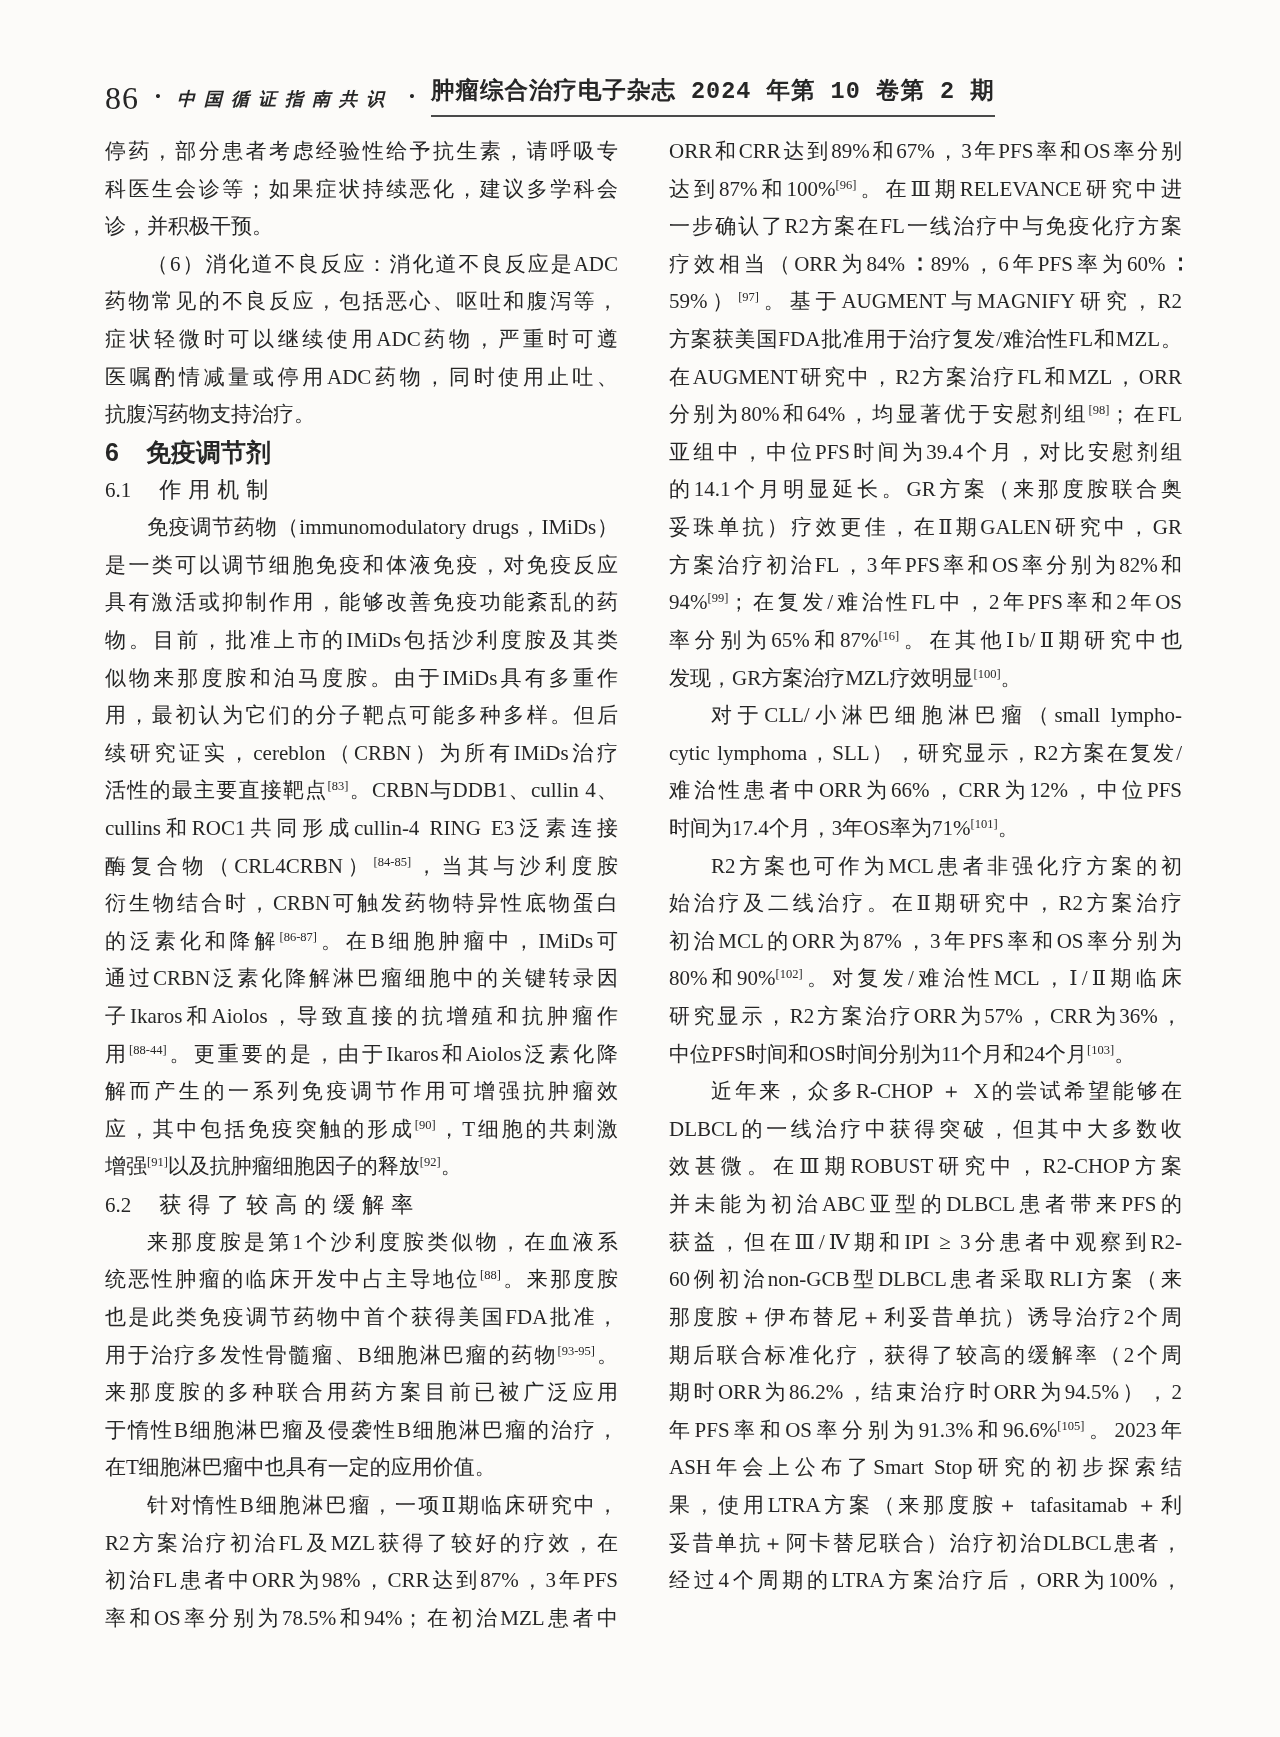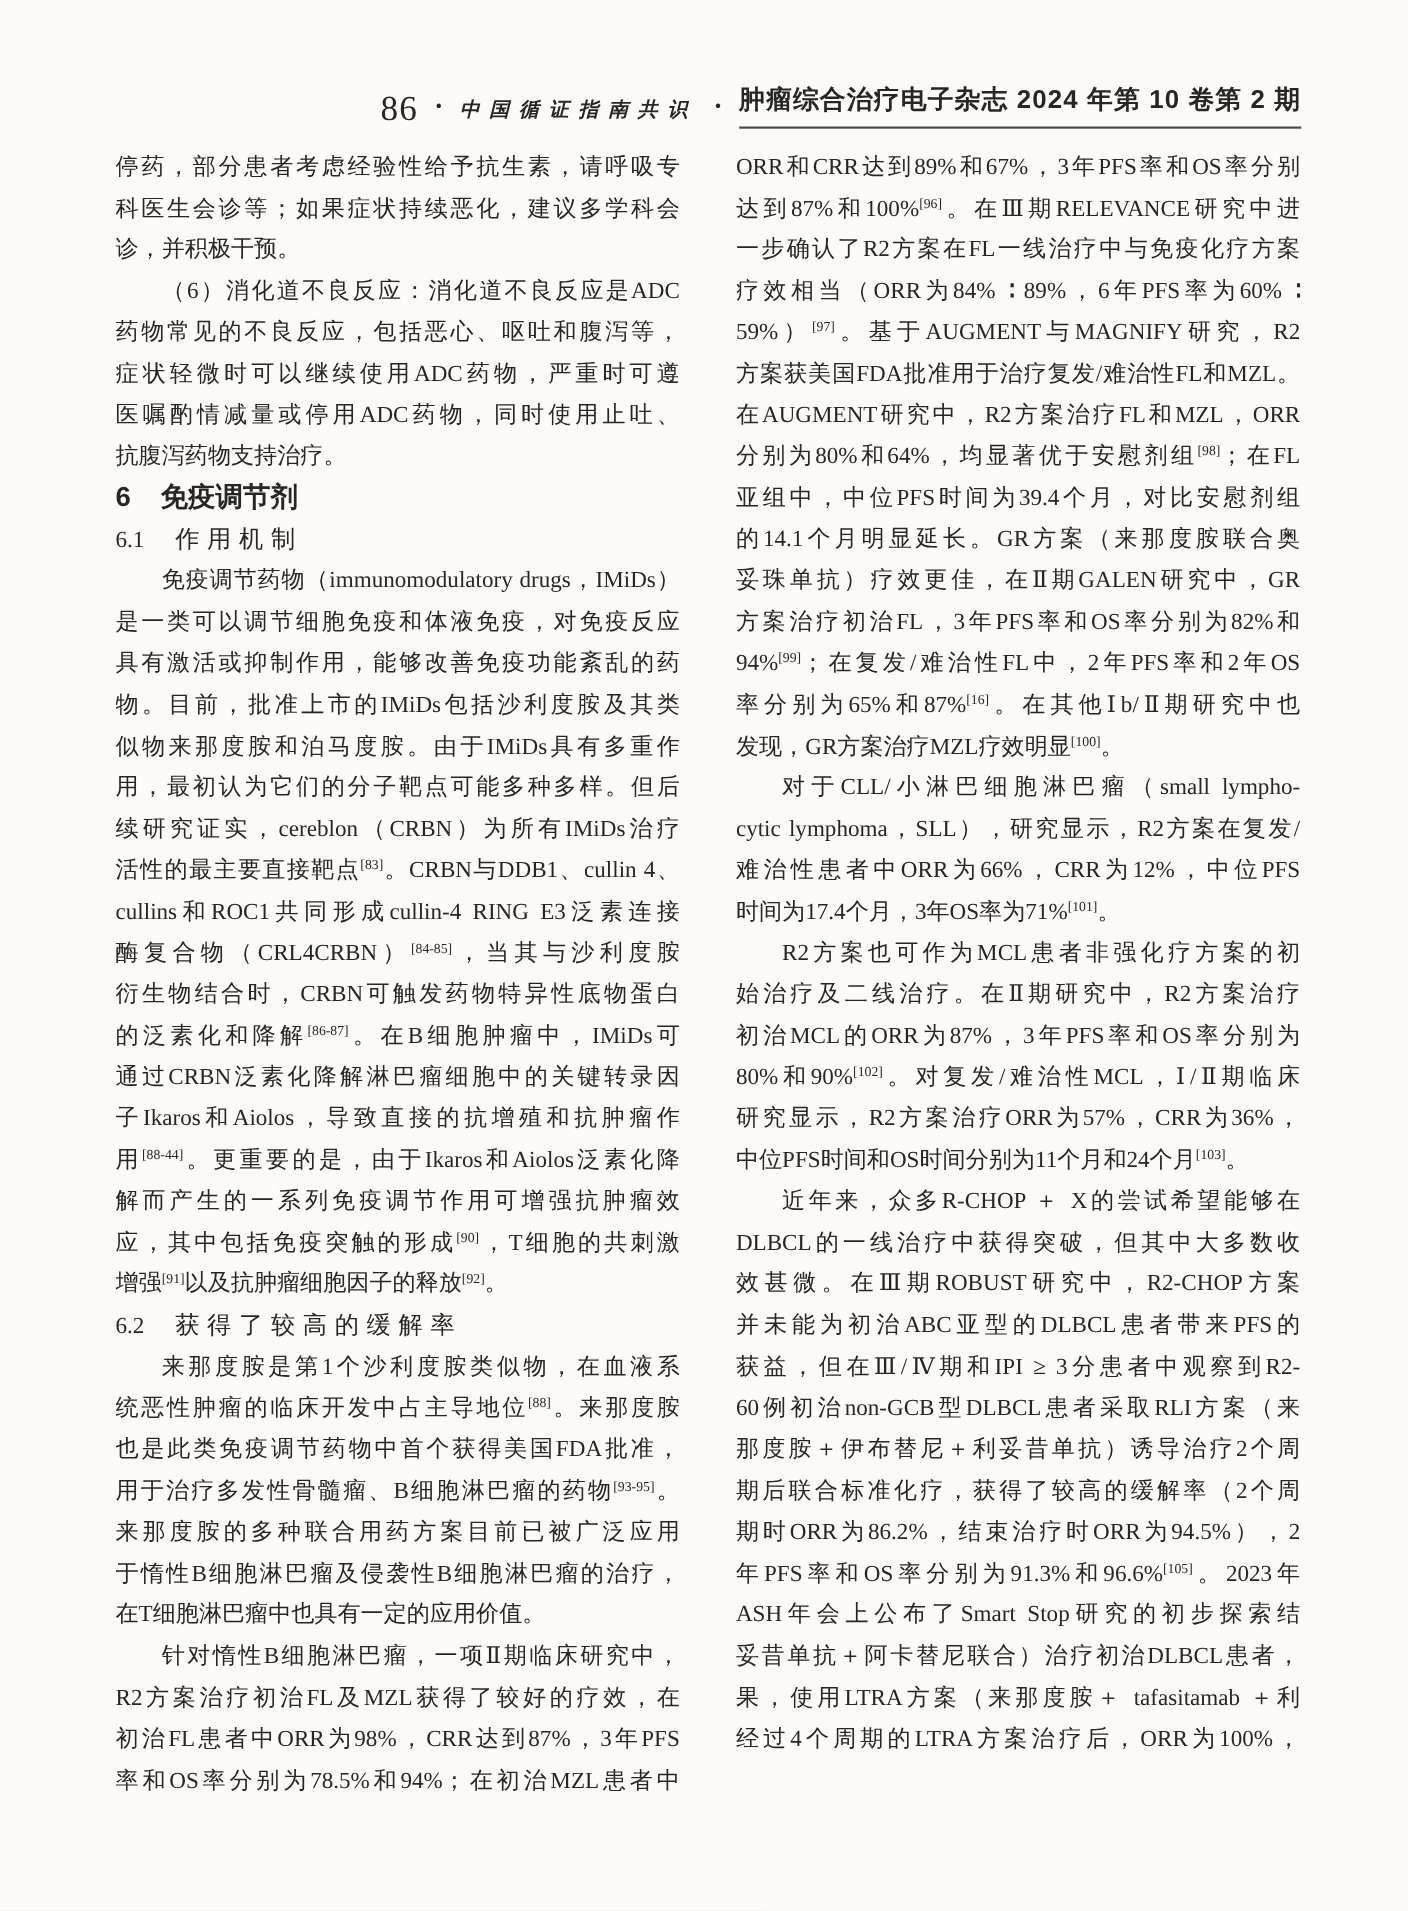"86" .header { justify-content: flex-end -> flex-start }
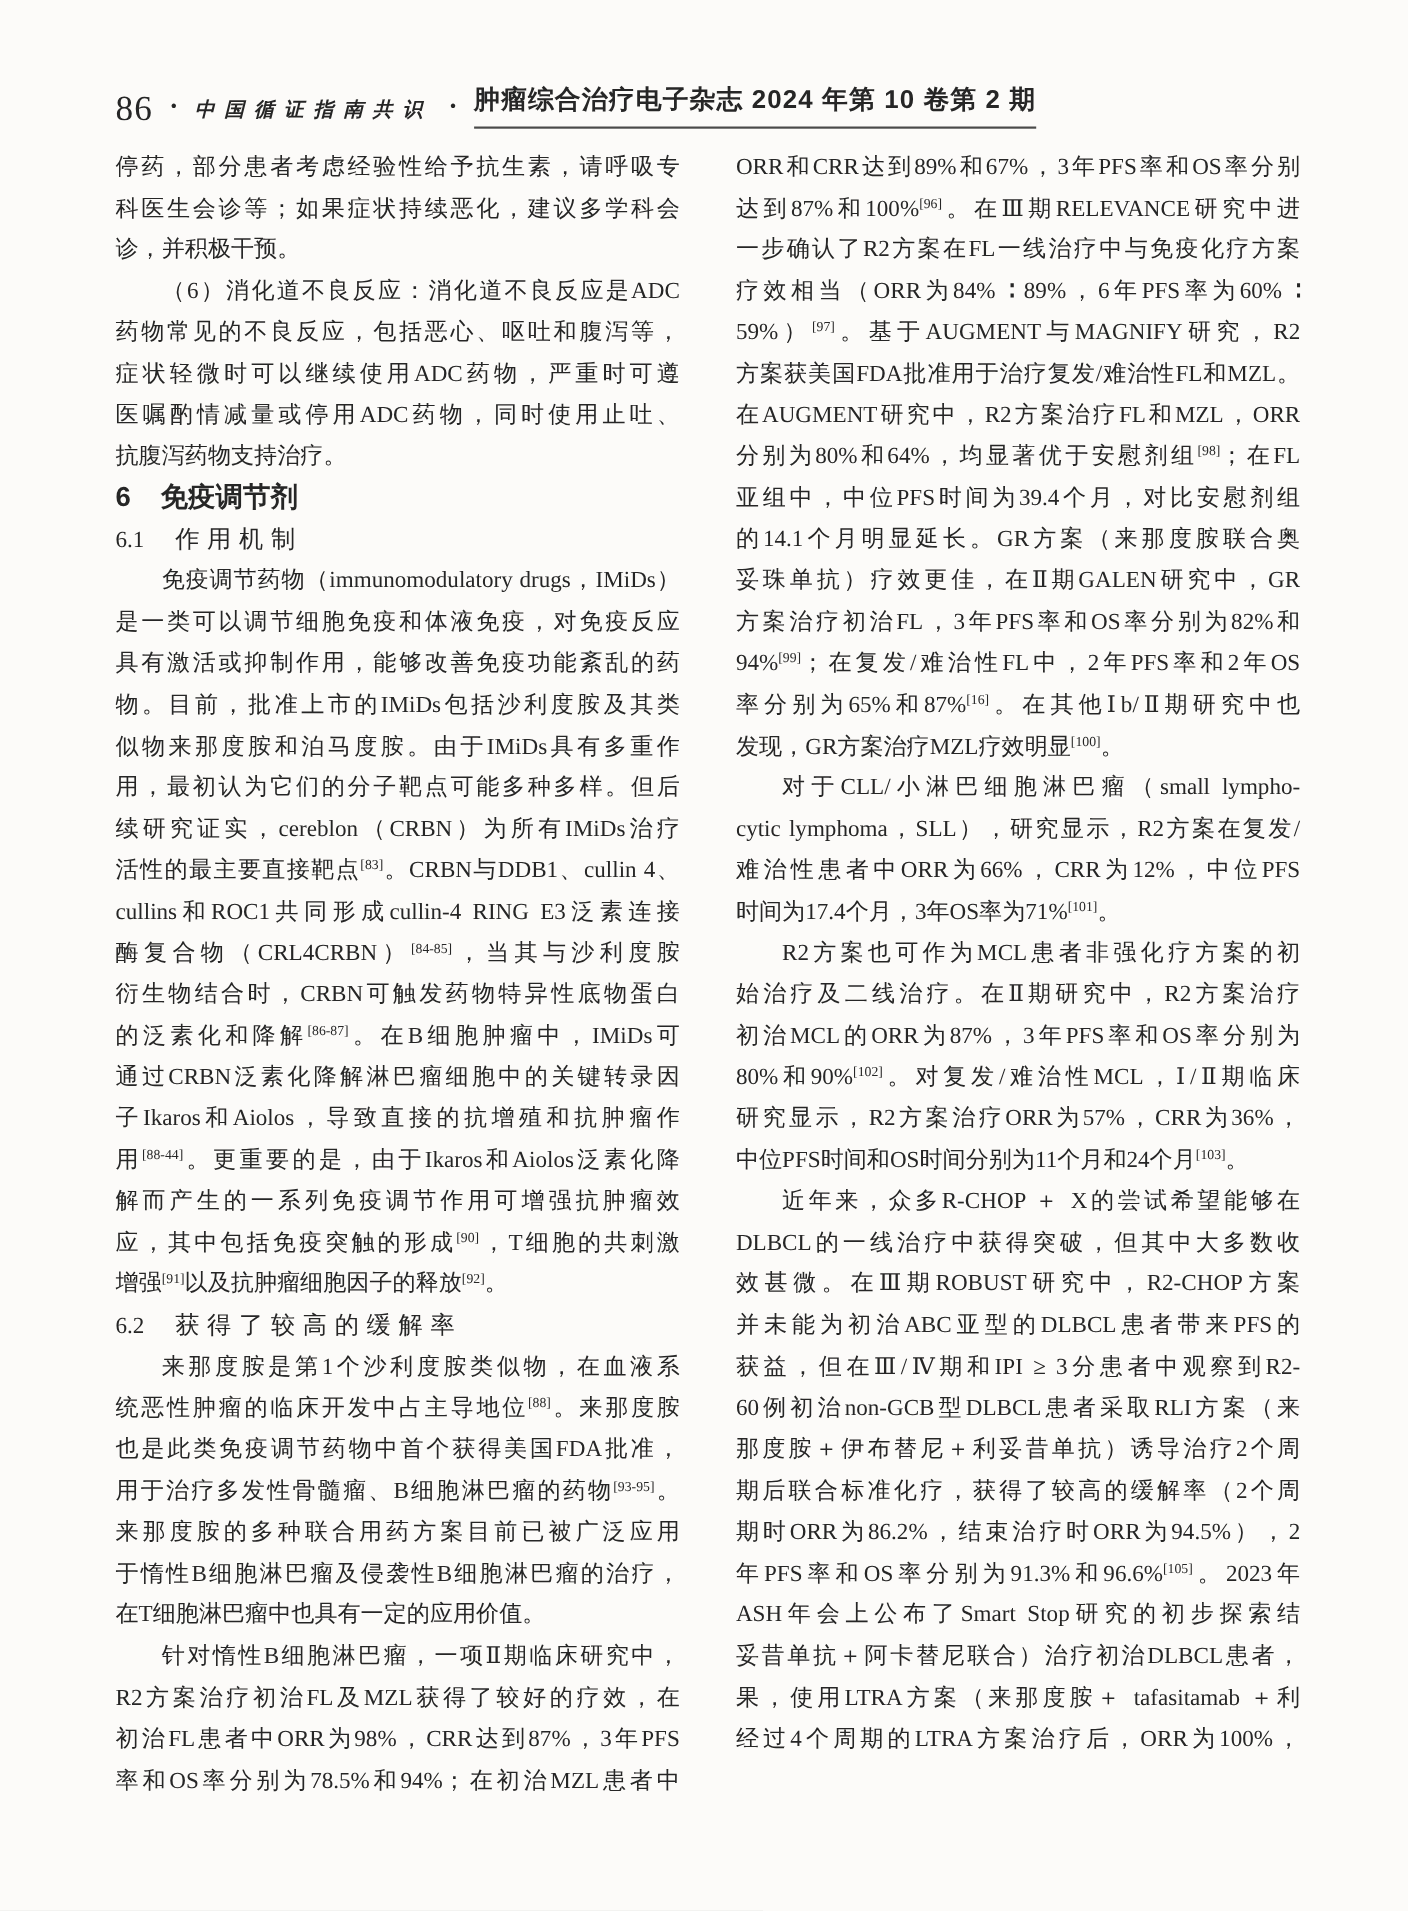"肿瘤综合治疗电子杂志 2024 年第 10 卷第" .h-right { font-family: Liberation Sans, sans-serif -> Liberation Mono, monospace }
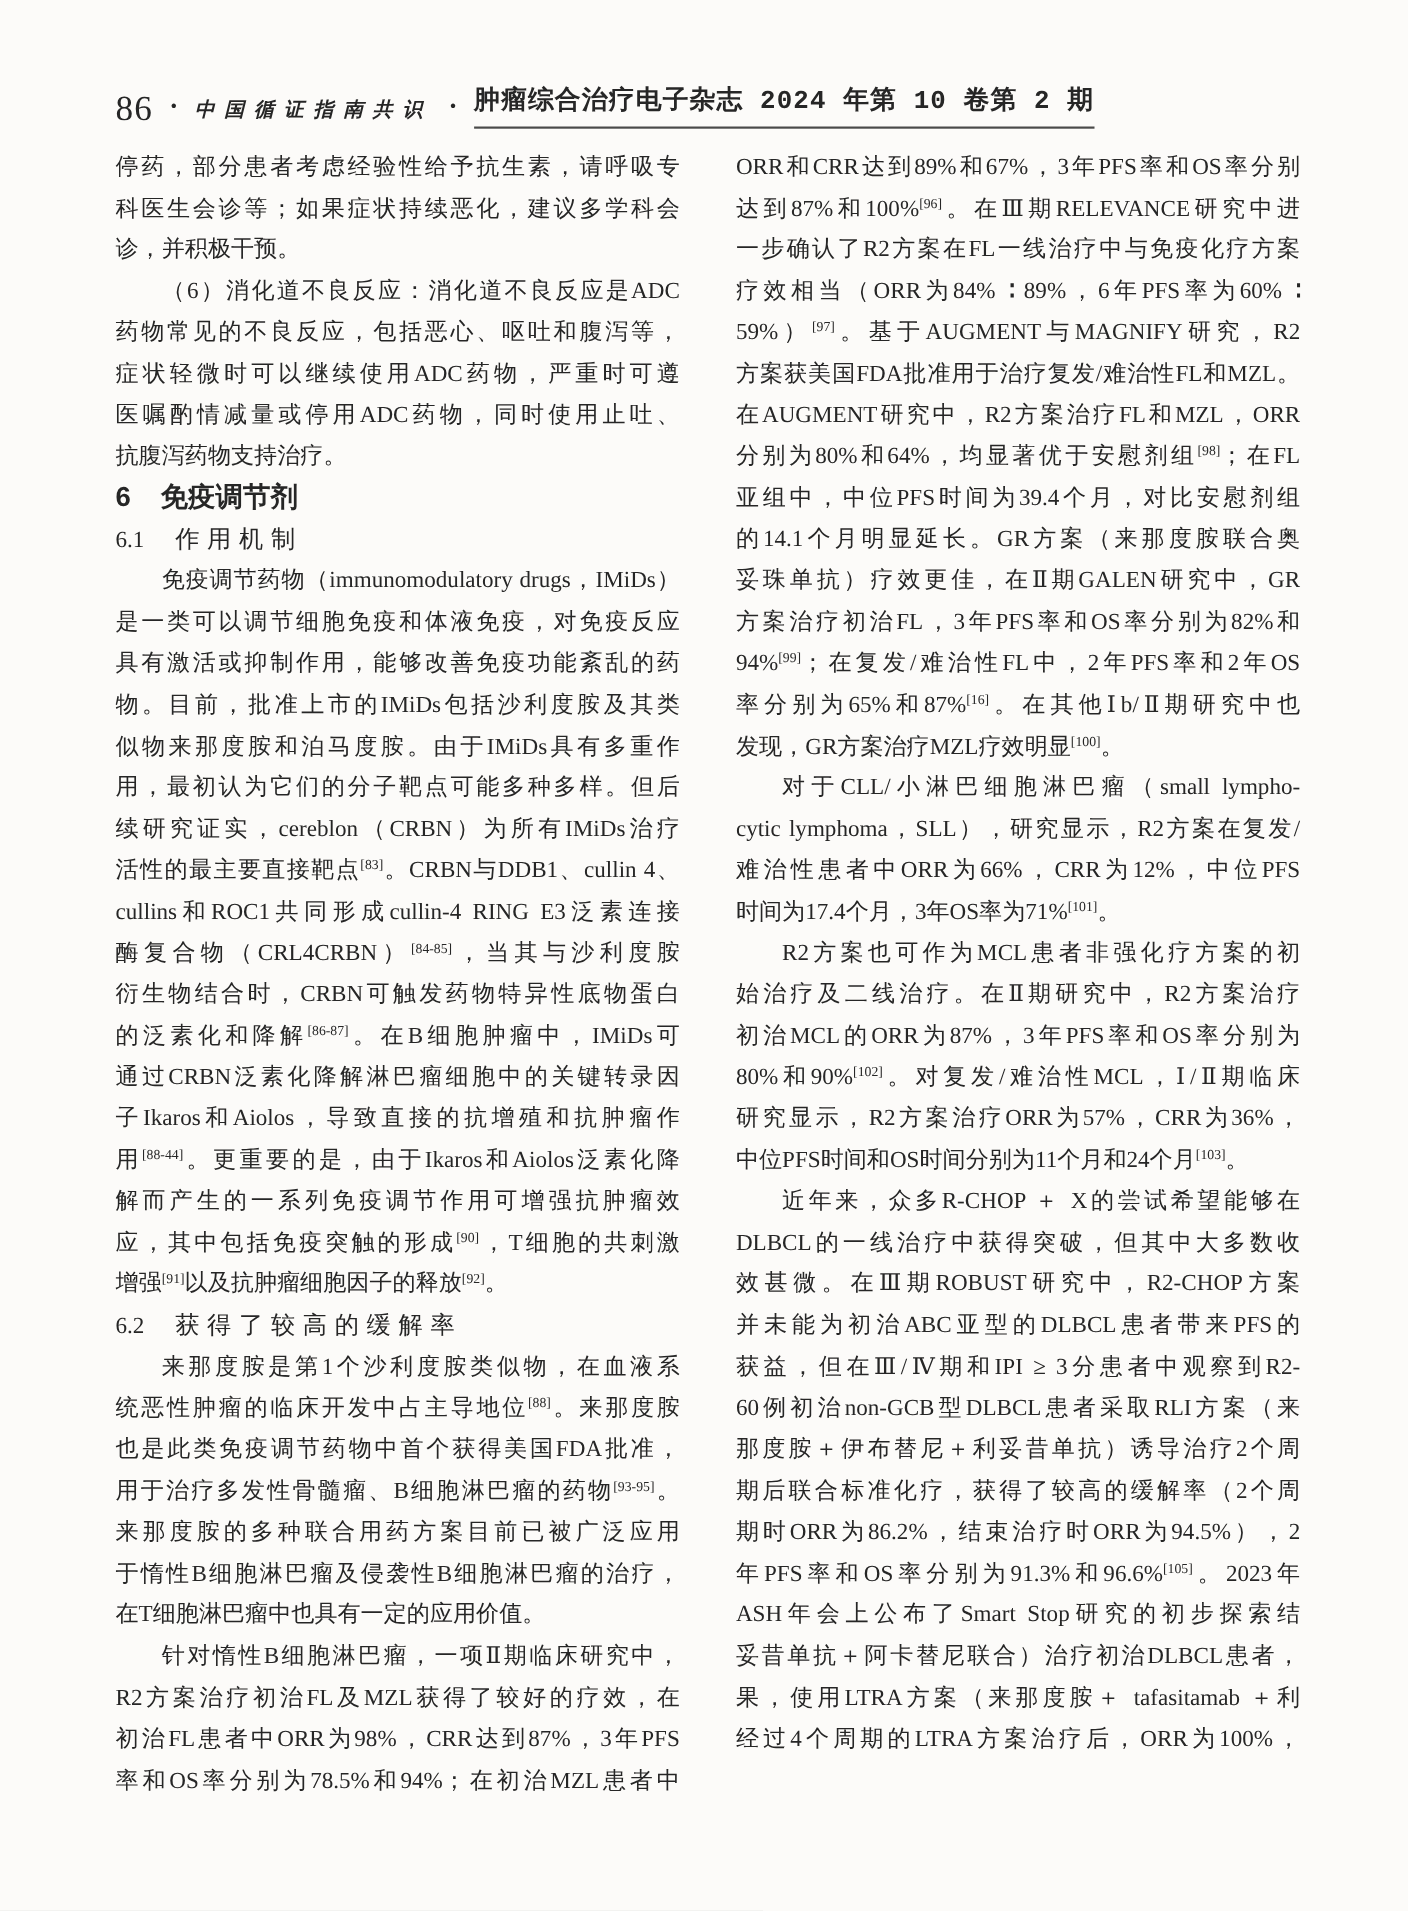"妥昔单抗＋阿卡替尼联合）治疗初治DLBCL患者，" div.line { order: before "果，使用LTRA方案（来那度胺＋ tafasitamab ＋利" -> after "果，使用LTRA方案（来那度胺＋ tafasitamab ＋利" }
